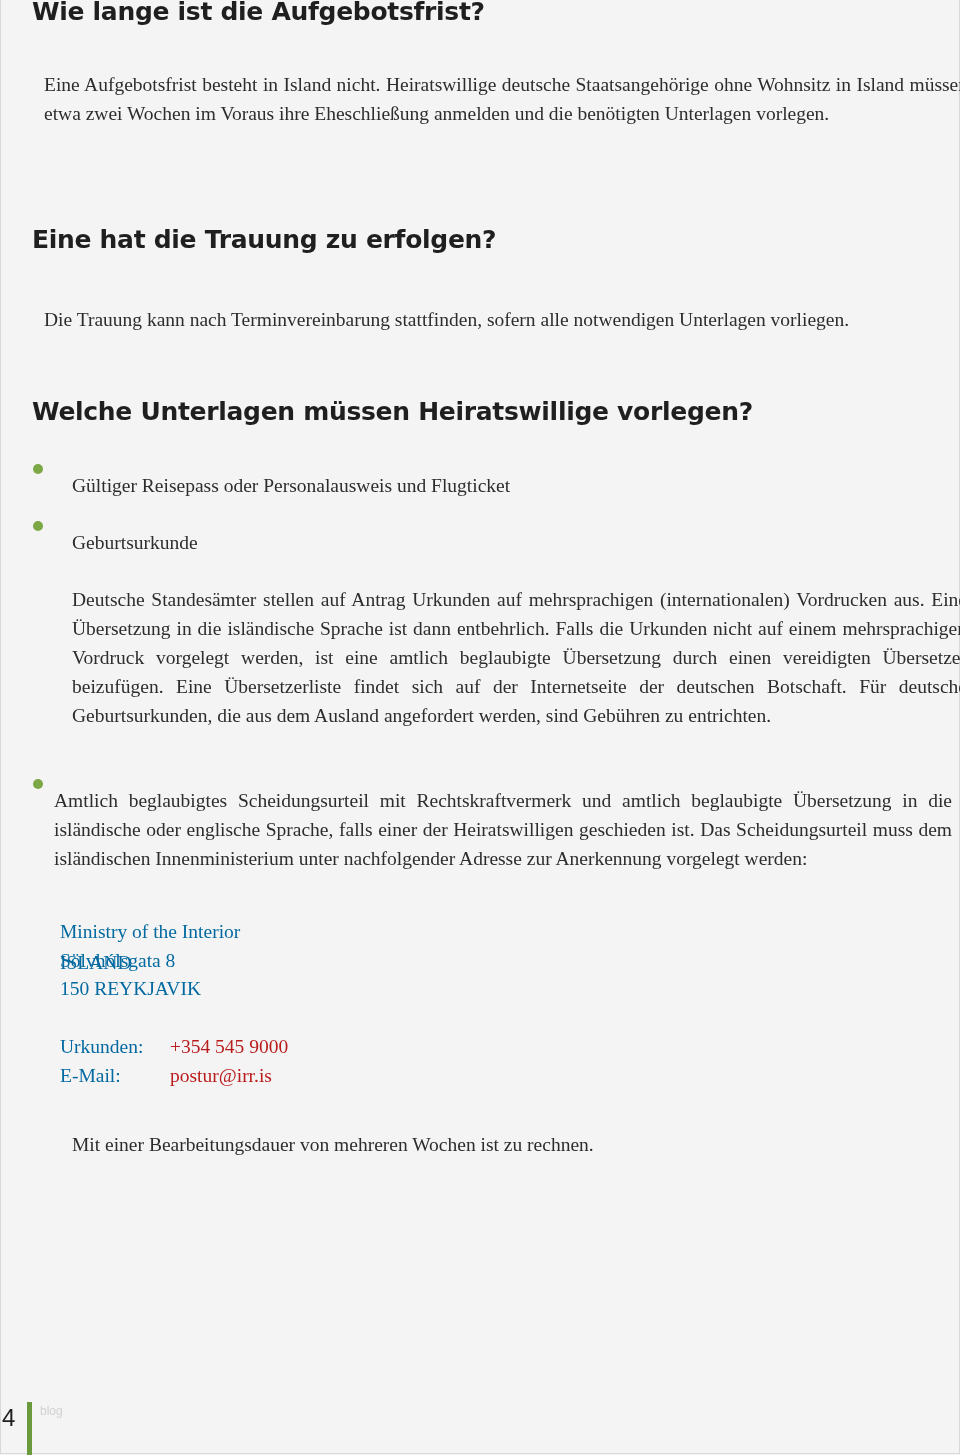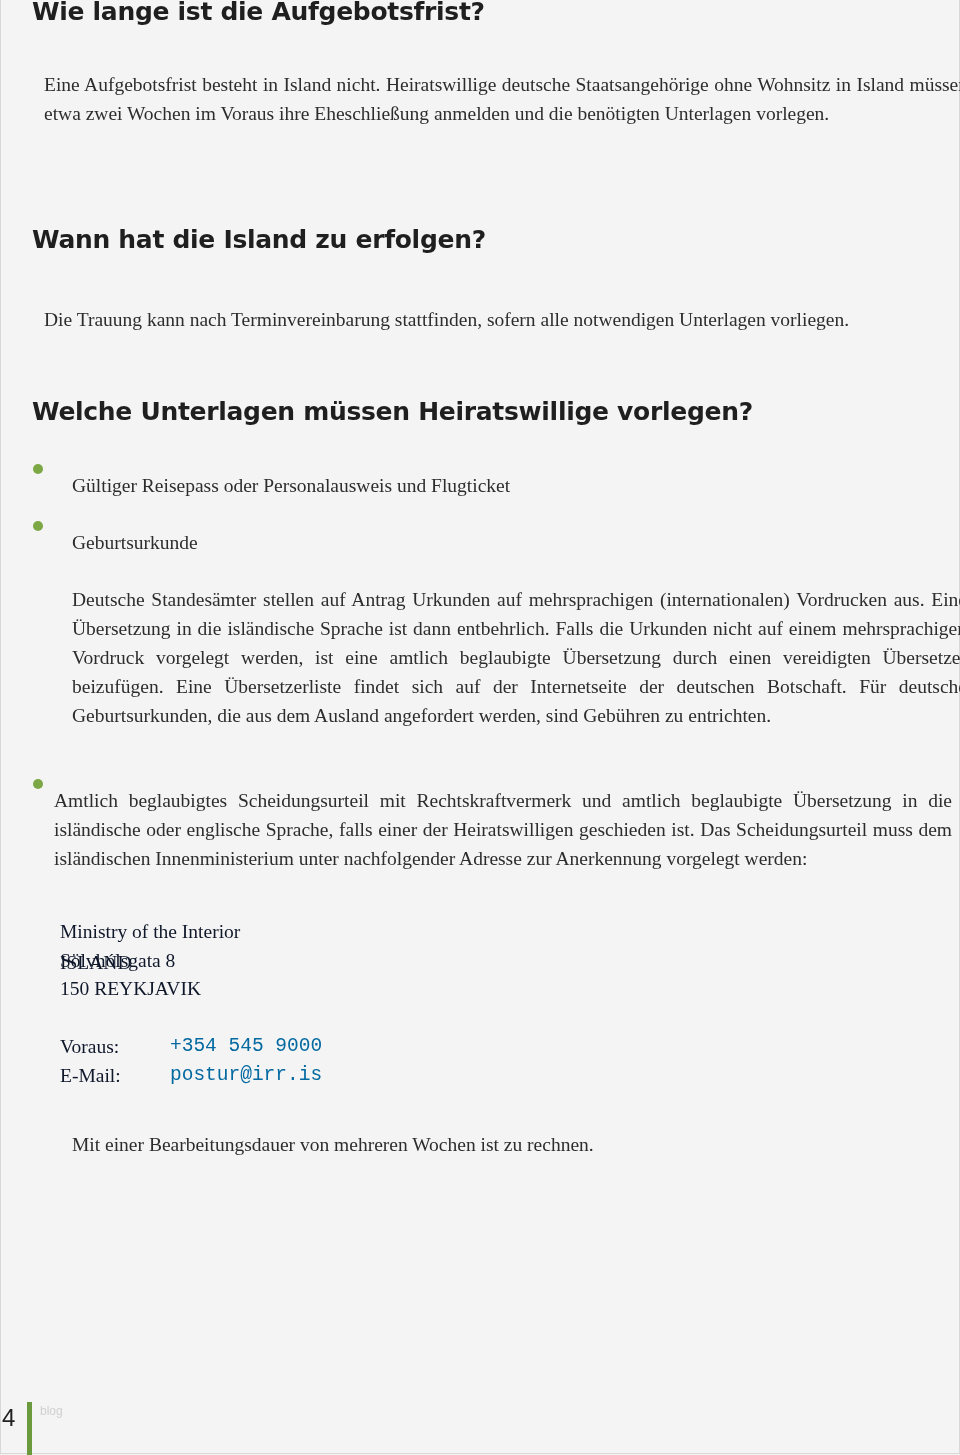"Wann hat die Island zu" h2 { text: Wann hat die Island -> Eine hat die Trauung }
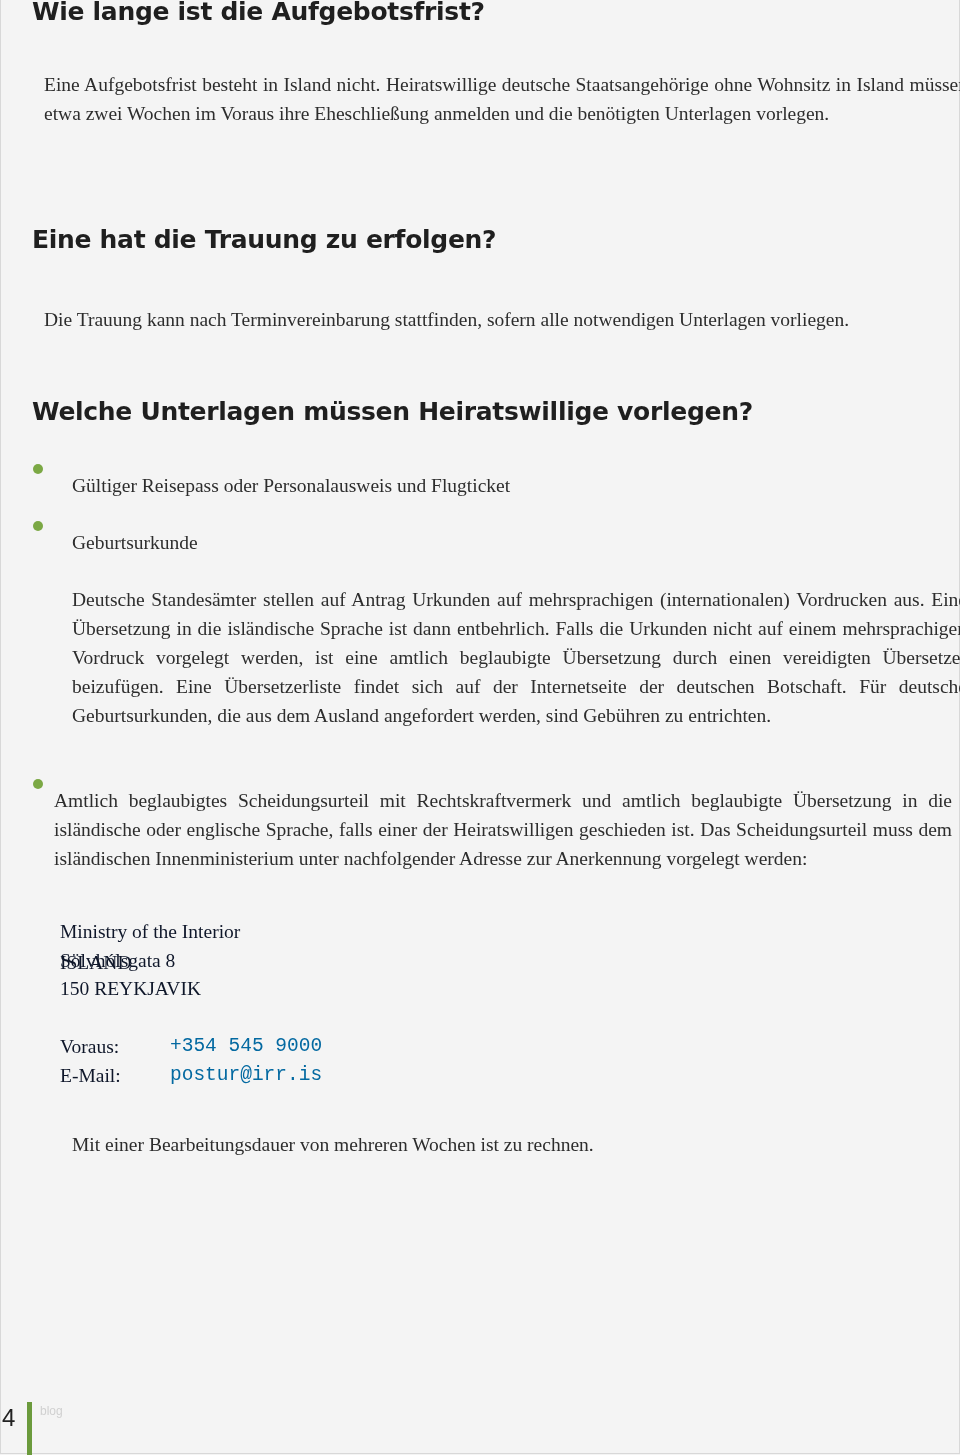"Ministry of the Interior" .addr-line { color: #0f172a -> #0369a1 }
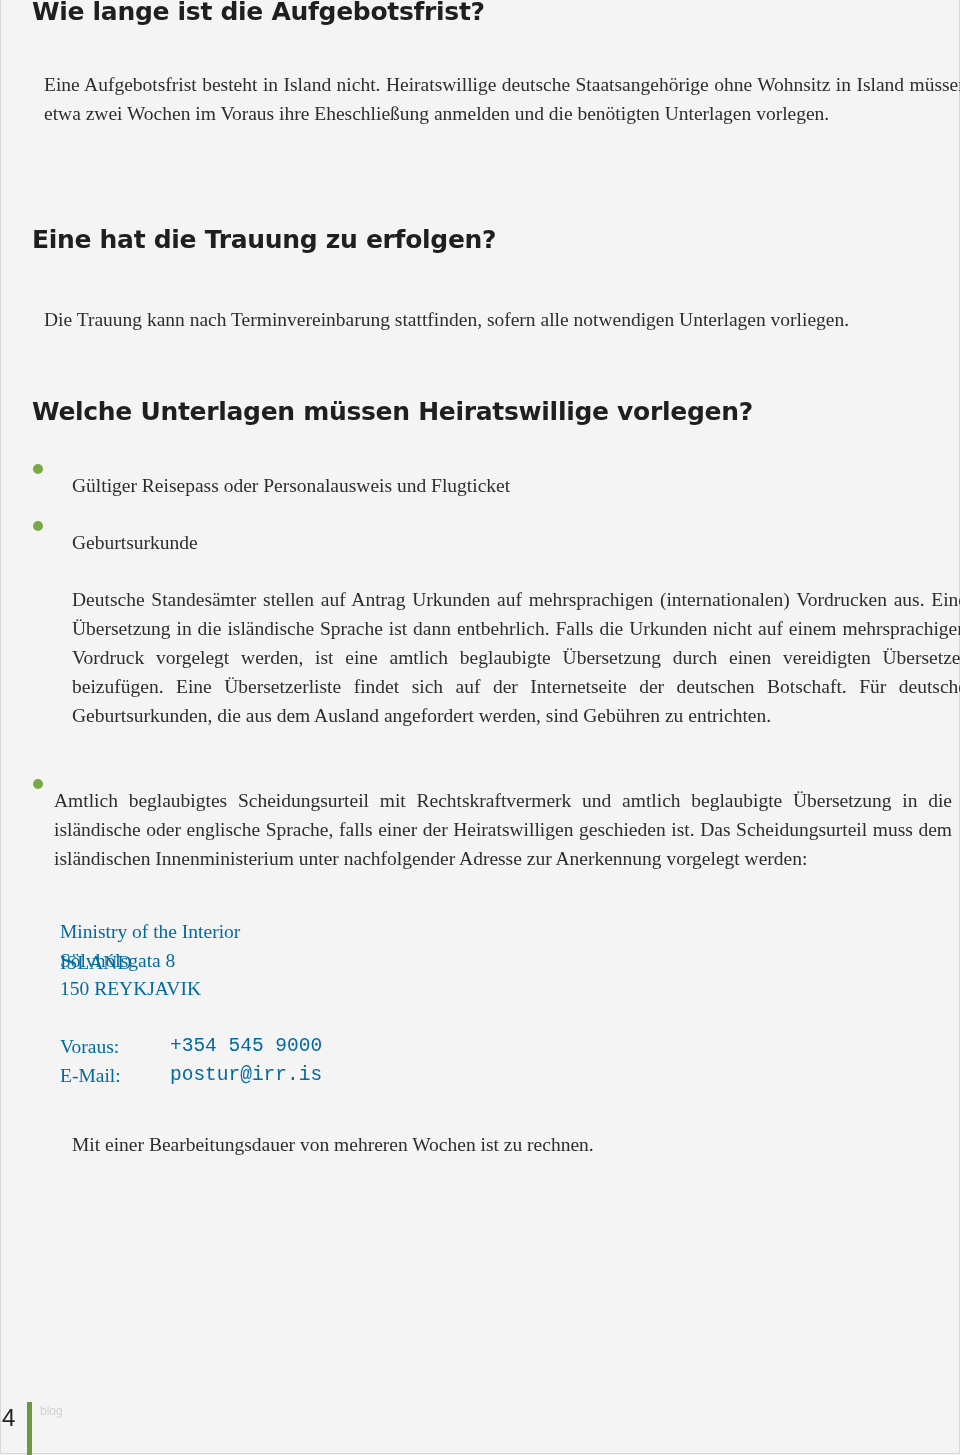"Voraus:" div.addr-line { text: Voraus -> Urkunden }
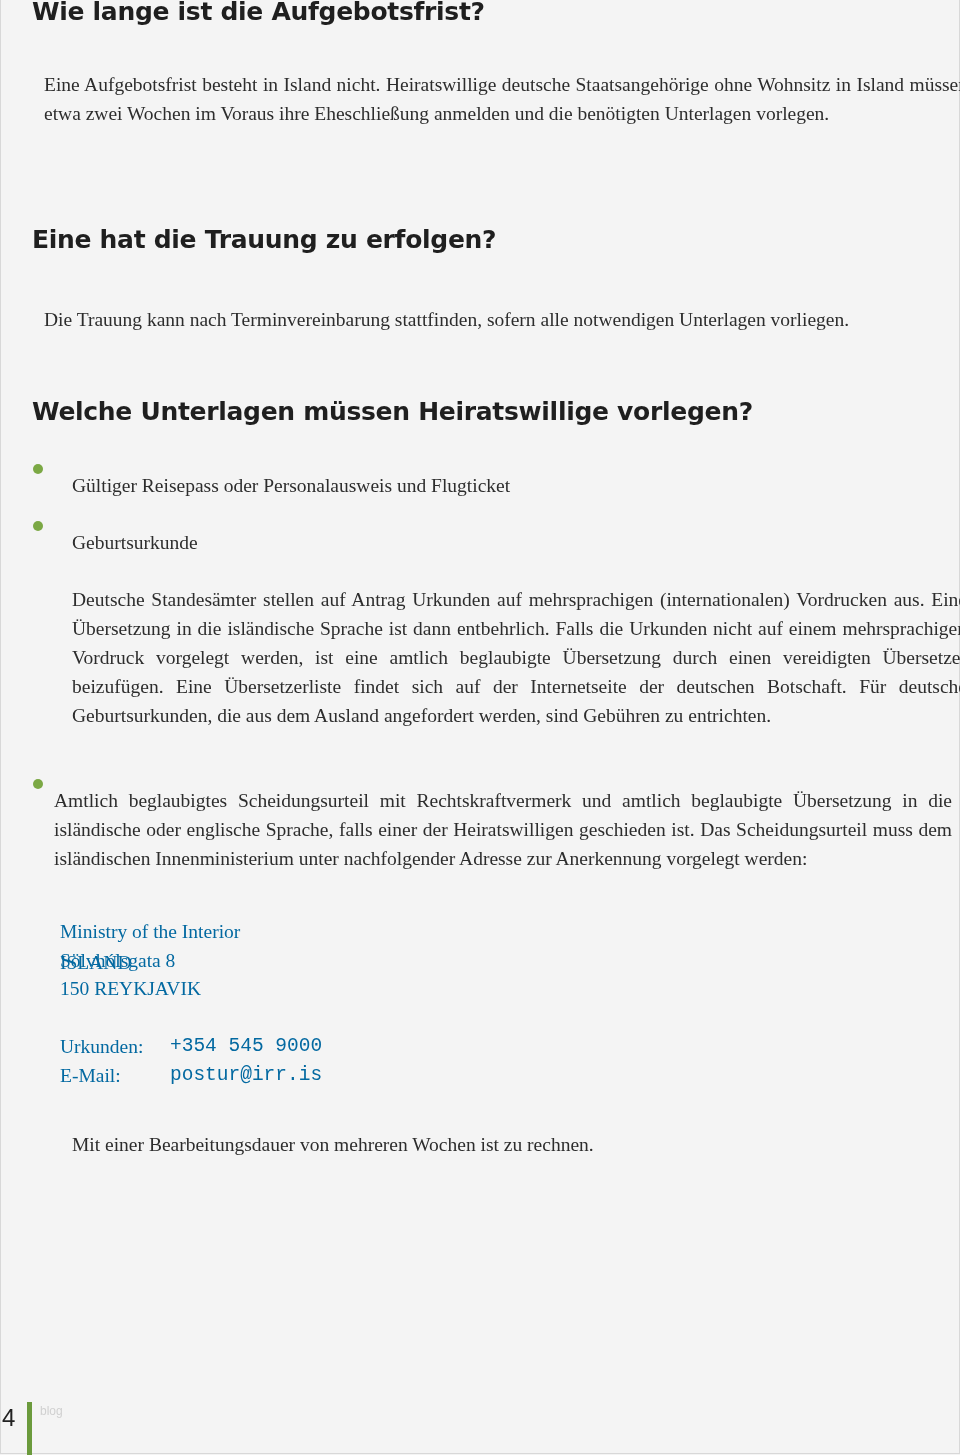"+354 545 9000" .addr-val { color: #0369a1 -> #b91c1c; font-family: Liberation Mono, monospace -> Liberation Serif, serif }
